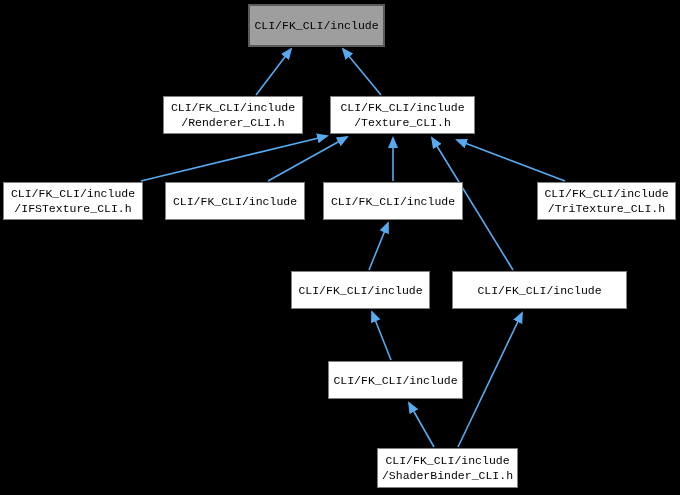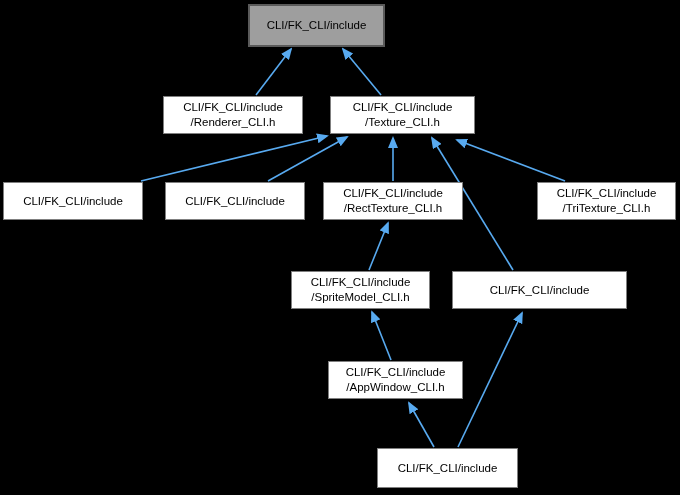"CLI/FK_CLI/include" .canvas { font-family: Liberation Sans, sans-serif -> Liberation Mono, monospace }
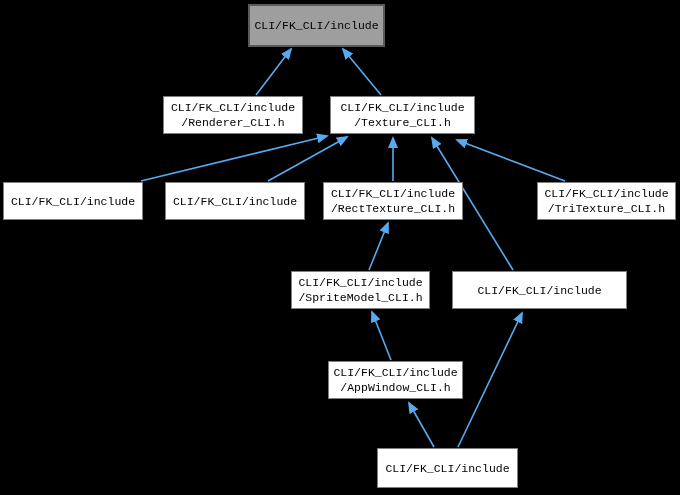"/IFSTexture_CLI.h" span { html: none -> <span>/IFSTexture_CLI.h</span> }
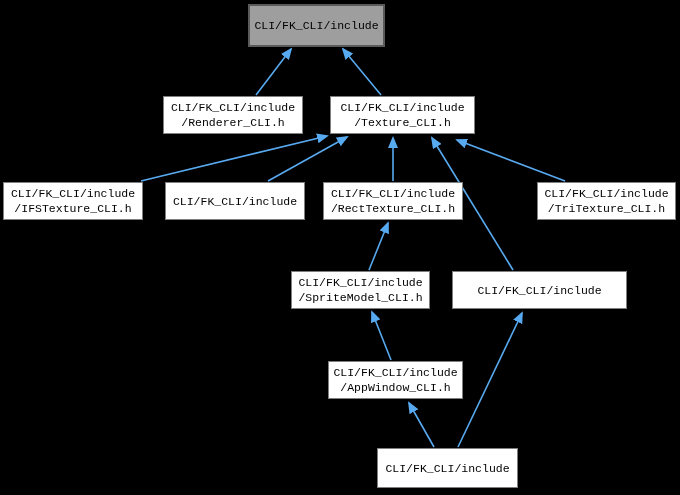"/RectTexture_CLI.h" span { html: <span>/RectTexture_CLI.h</span> -> none }
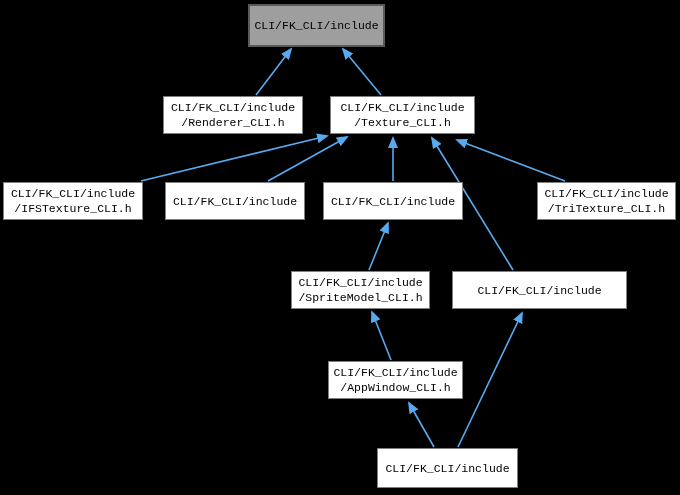"/SpriteModel_CLI.h" span { html: <span>/SpriteModel_CLI.h</span> -> none }
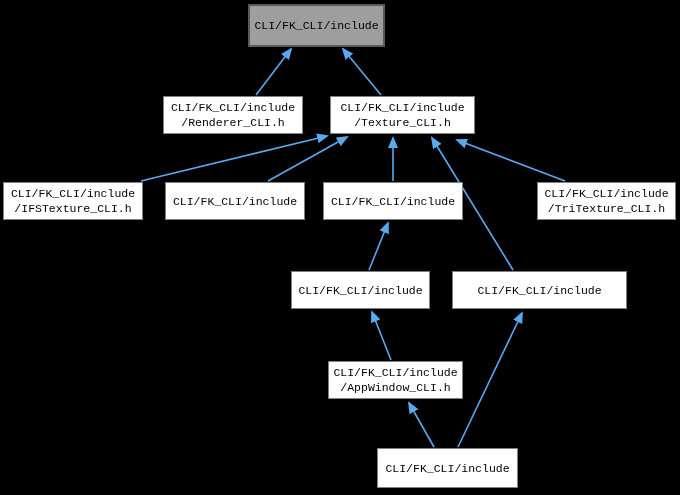"/AppWindow_CLI.h" span { html: <span>/AppWindow_CLI.h</span> -> none }
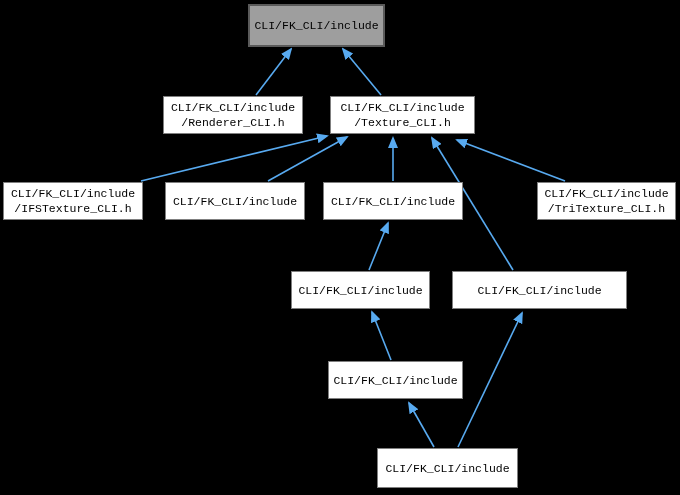"/ShaderBinder_CLI.h" span { html: none -> <span>/ShaderBinder_CLI.h</span> }
